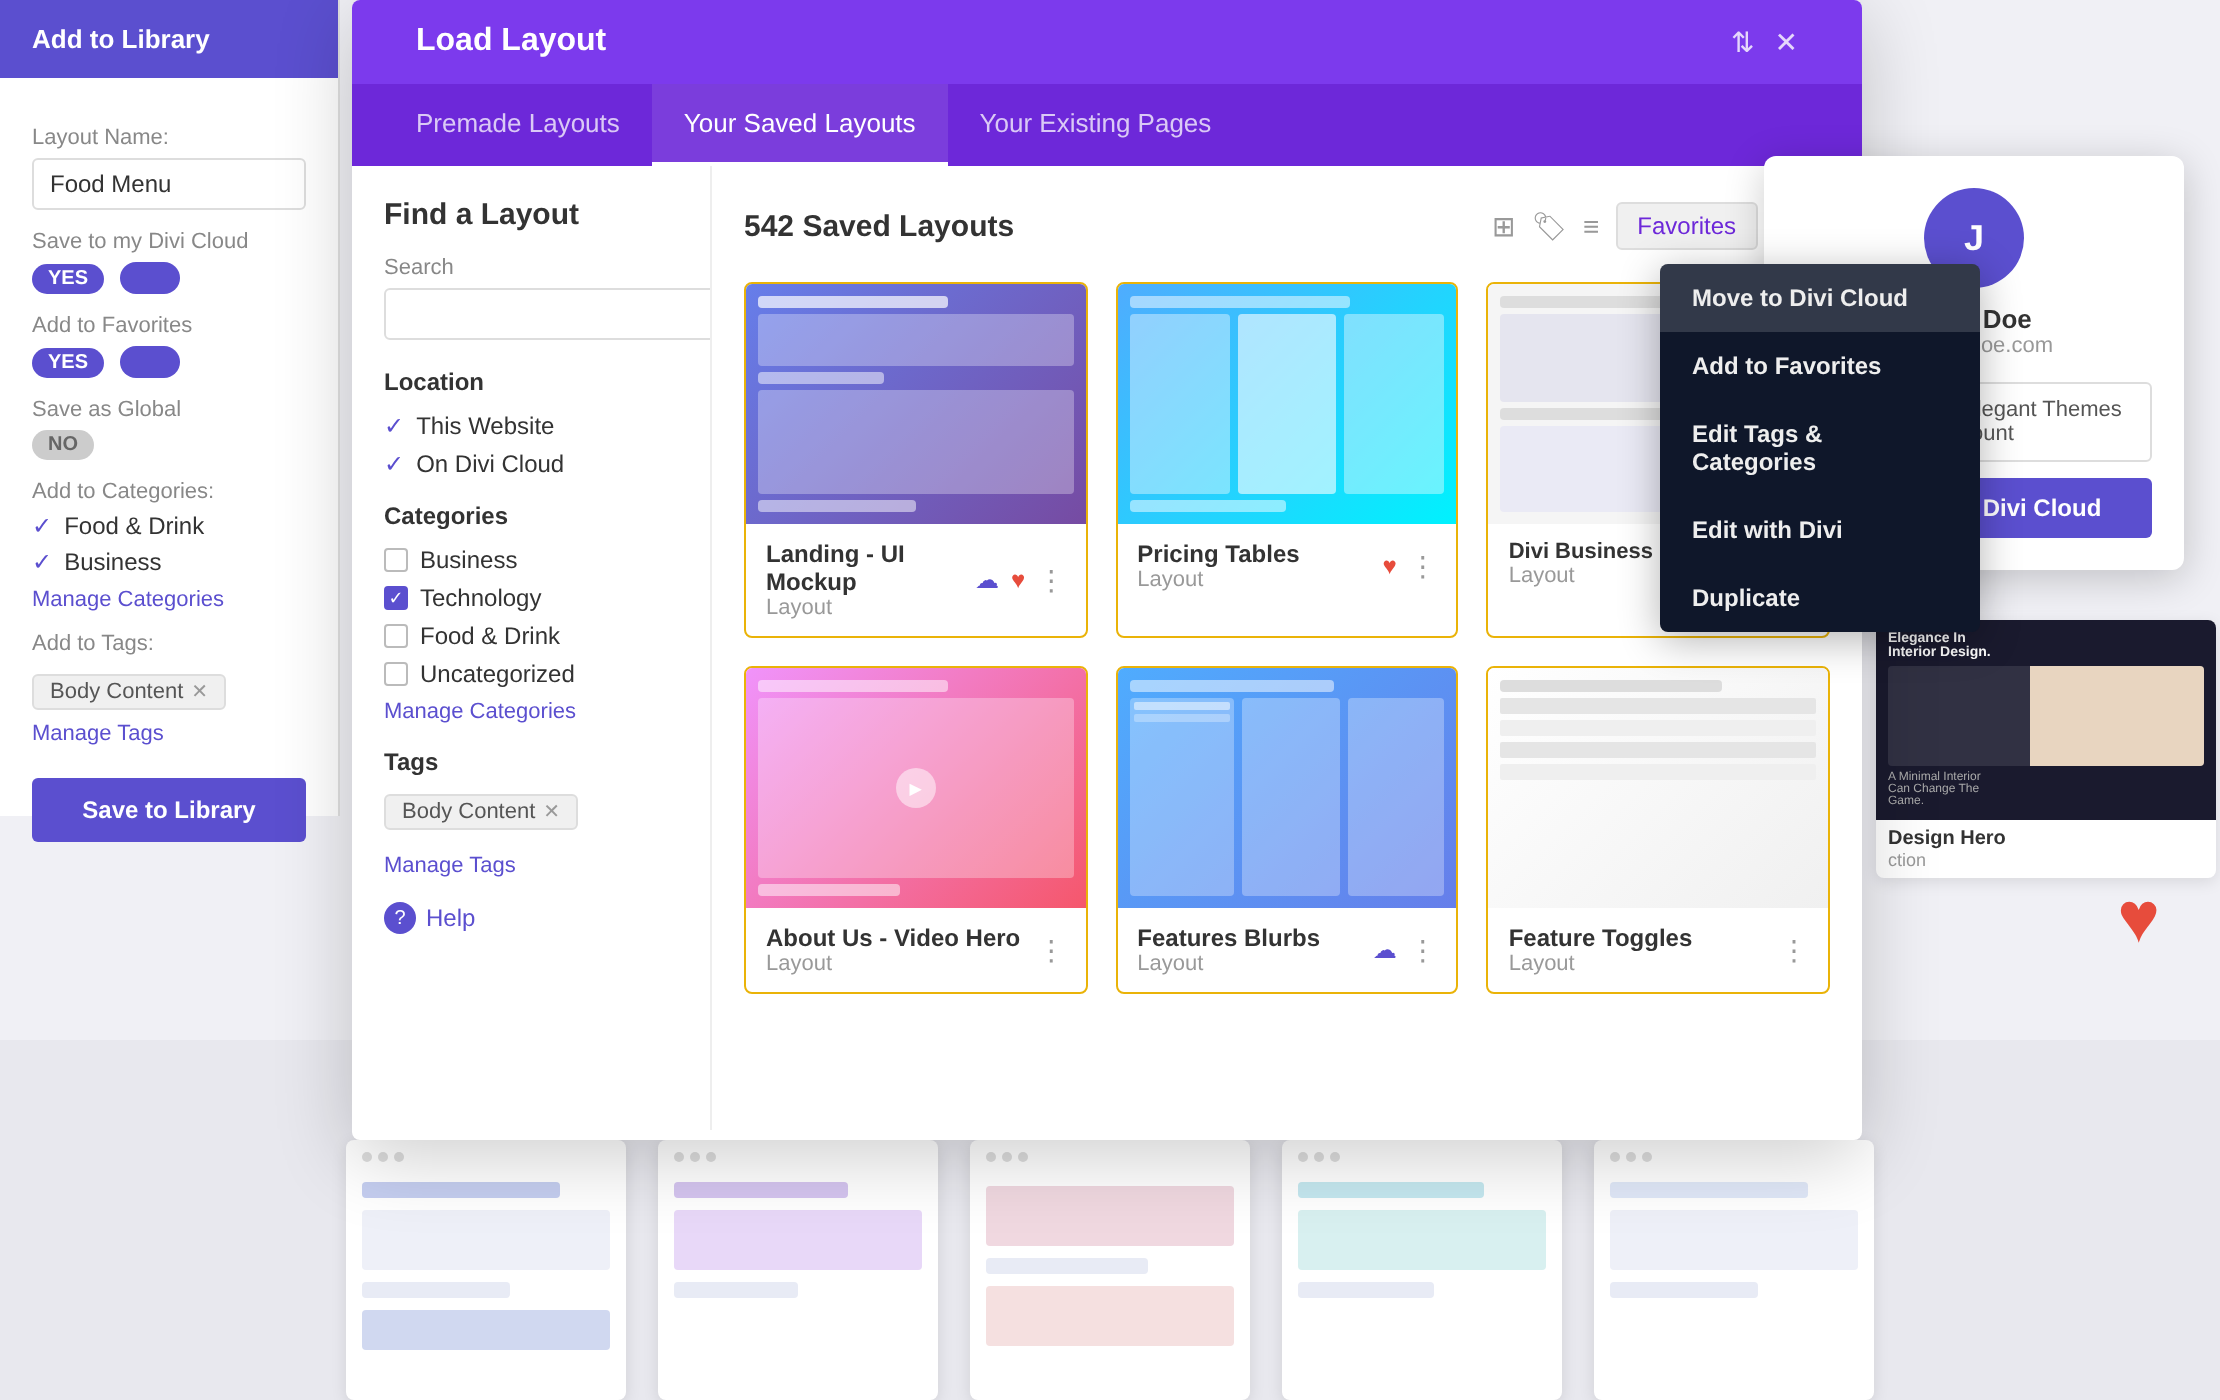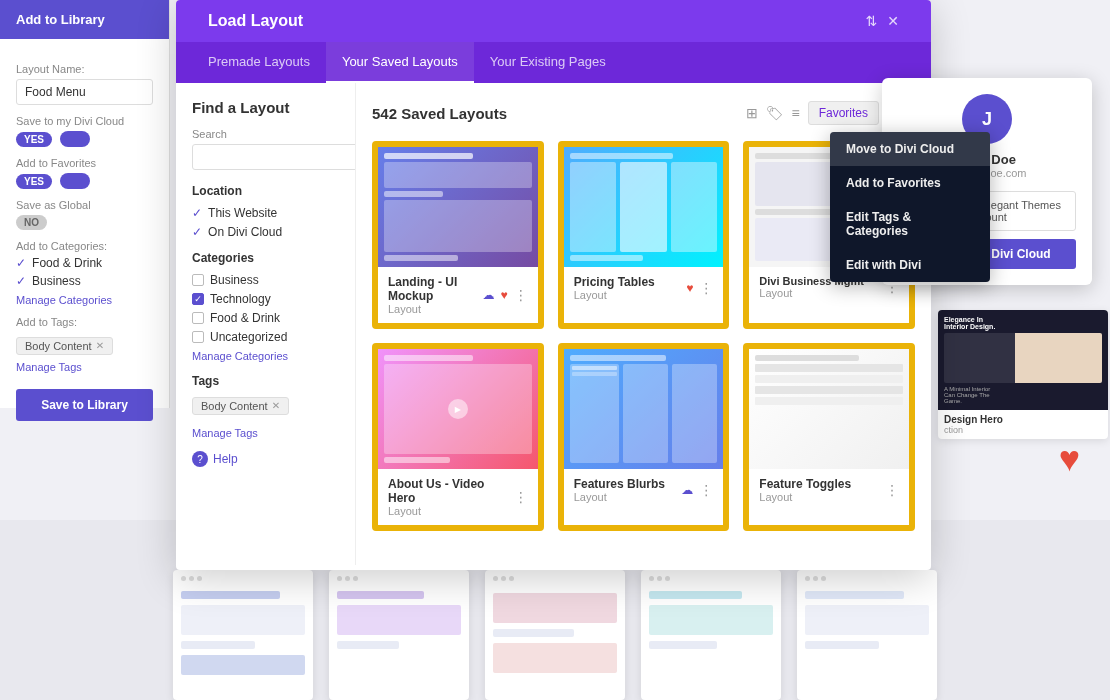"Landing - UI Mockup" .layout-card { border: 6px solid #eab308 -> 1px solid #eab308 }
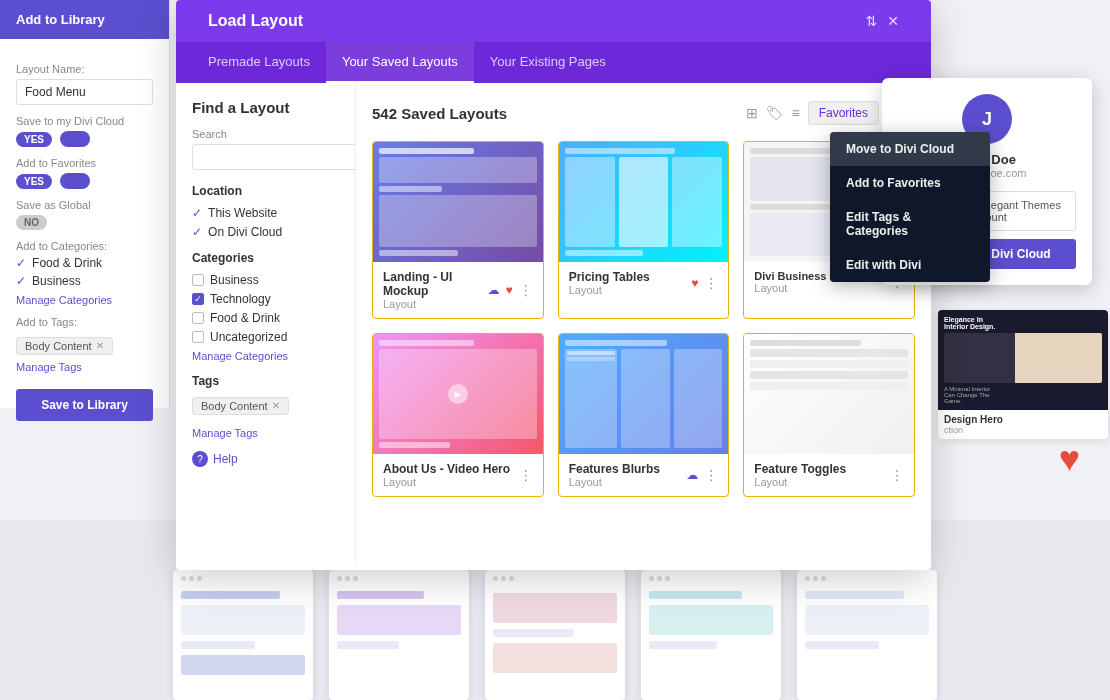"Duplicate" div.context-item { html: none -> <div>Duplicate</div> }
